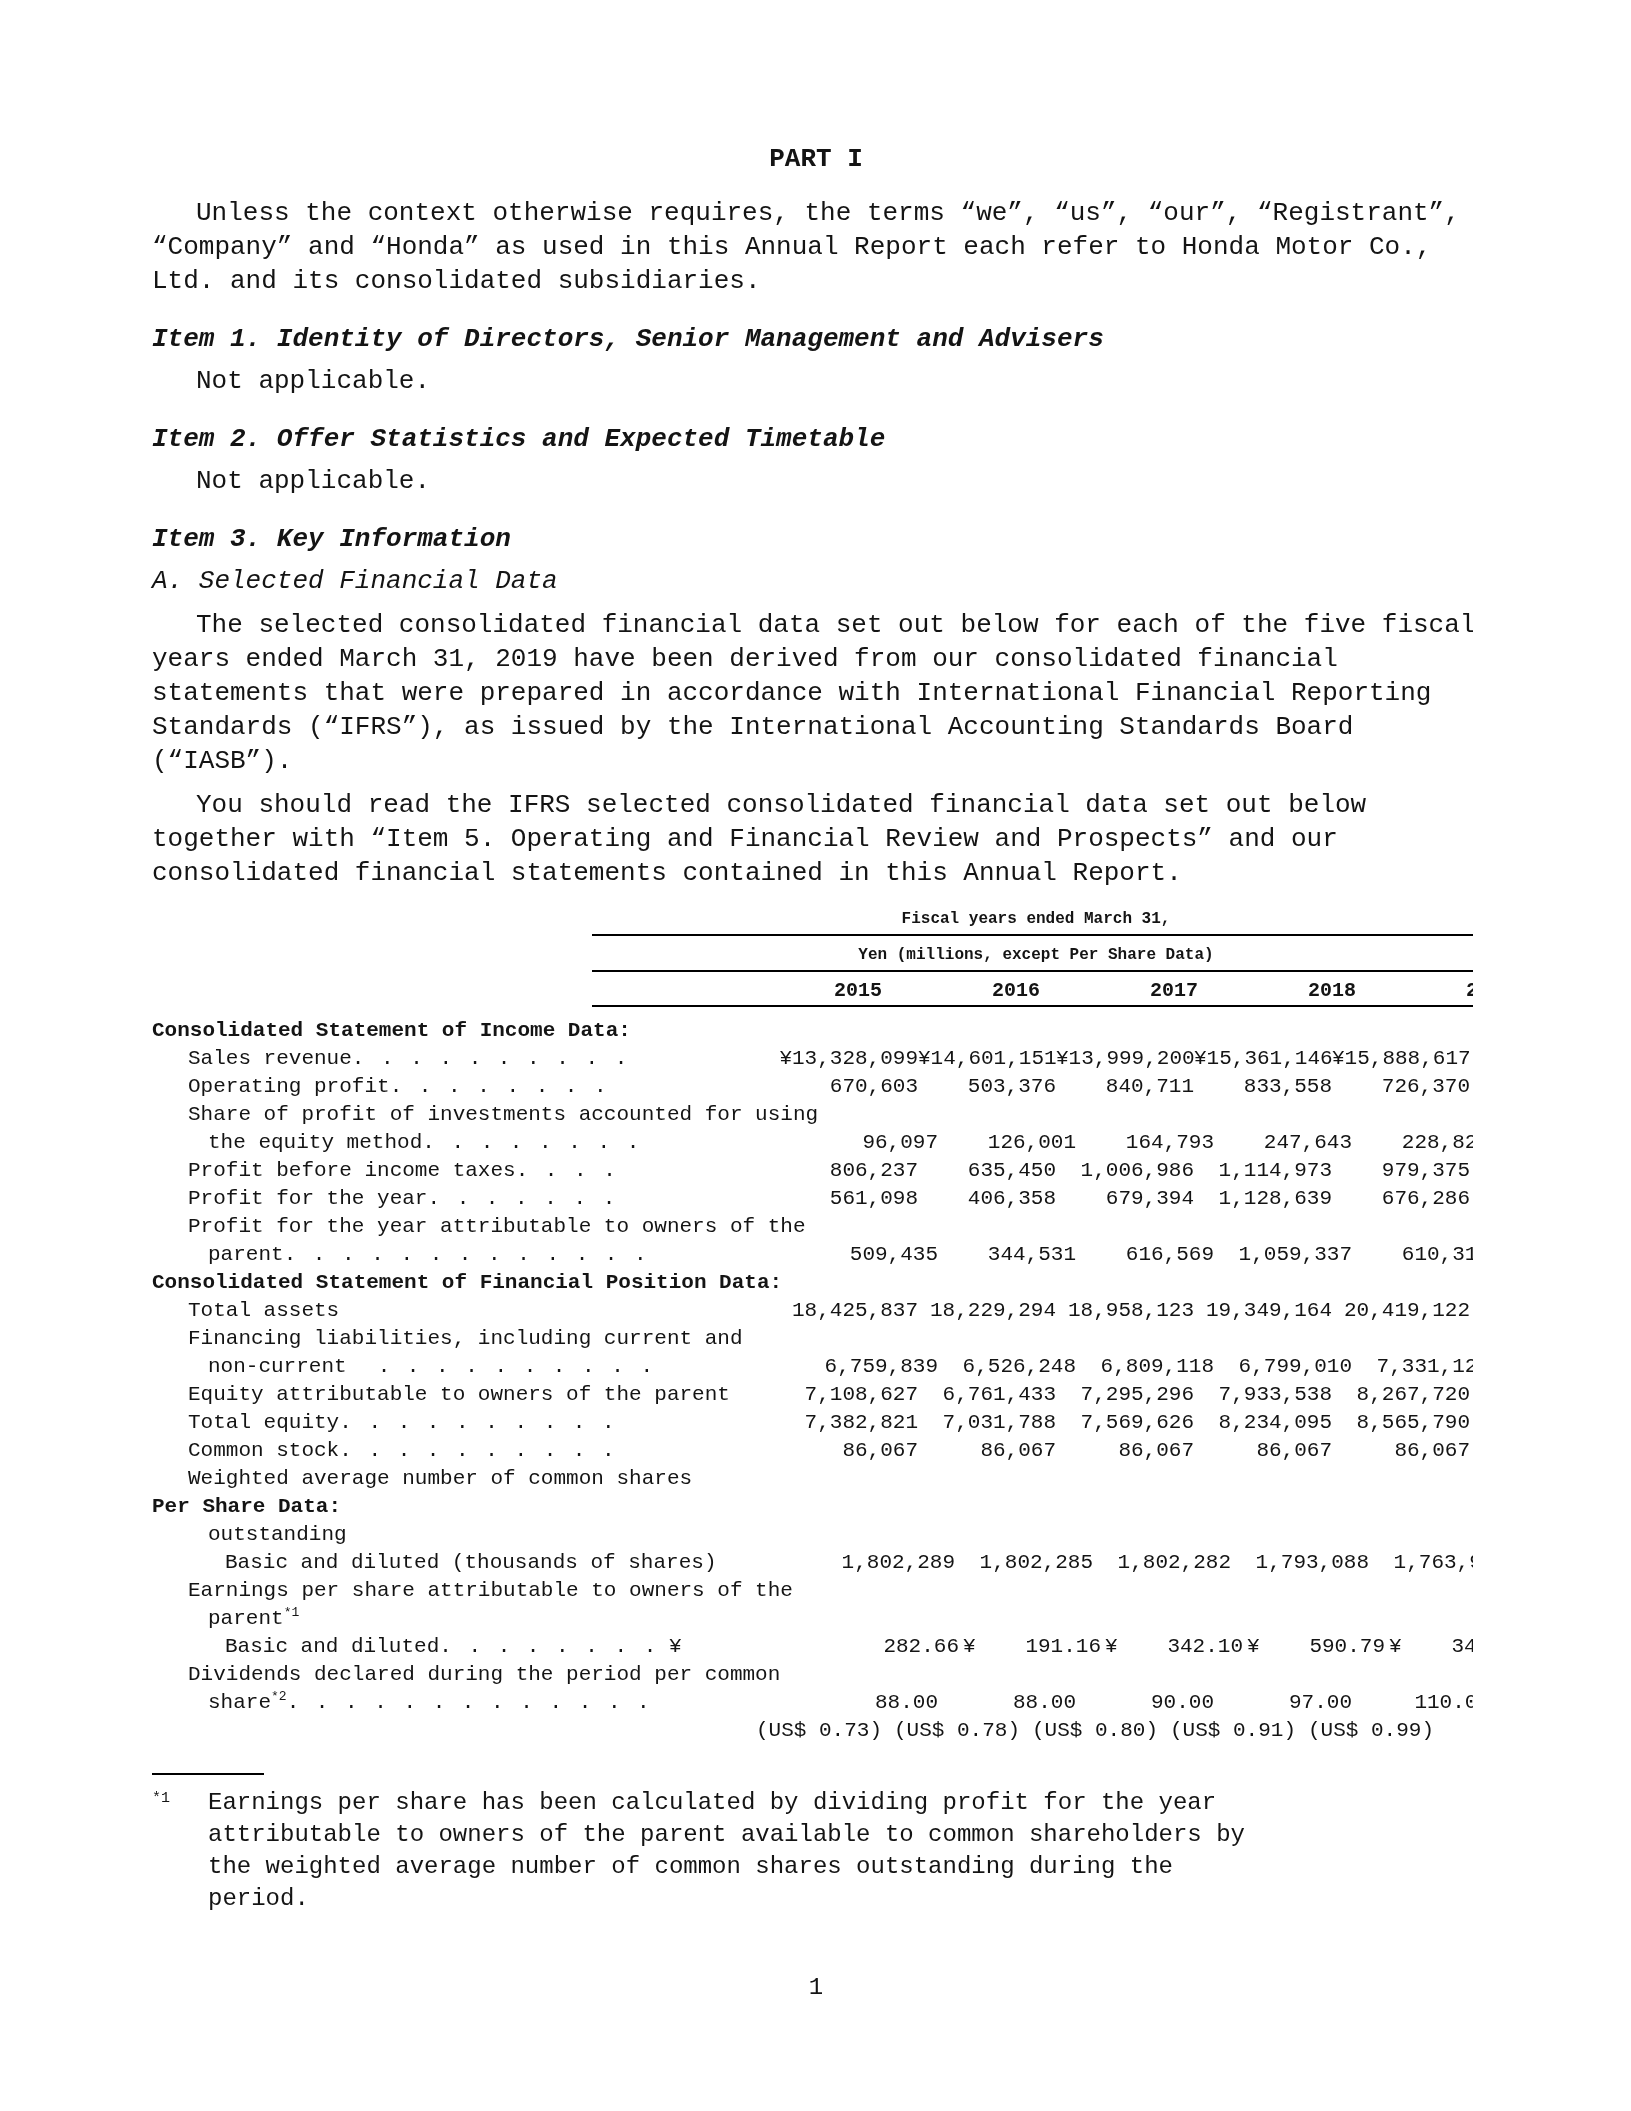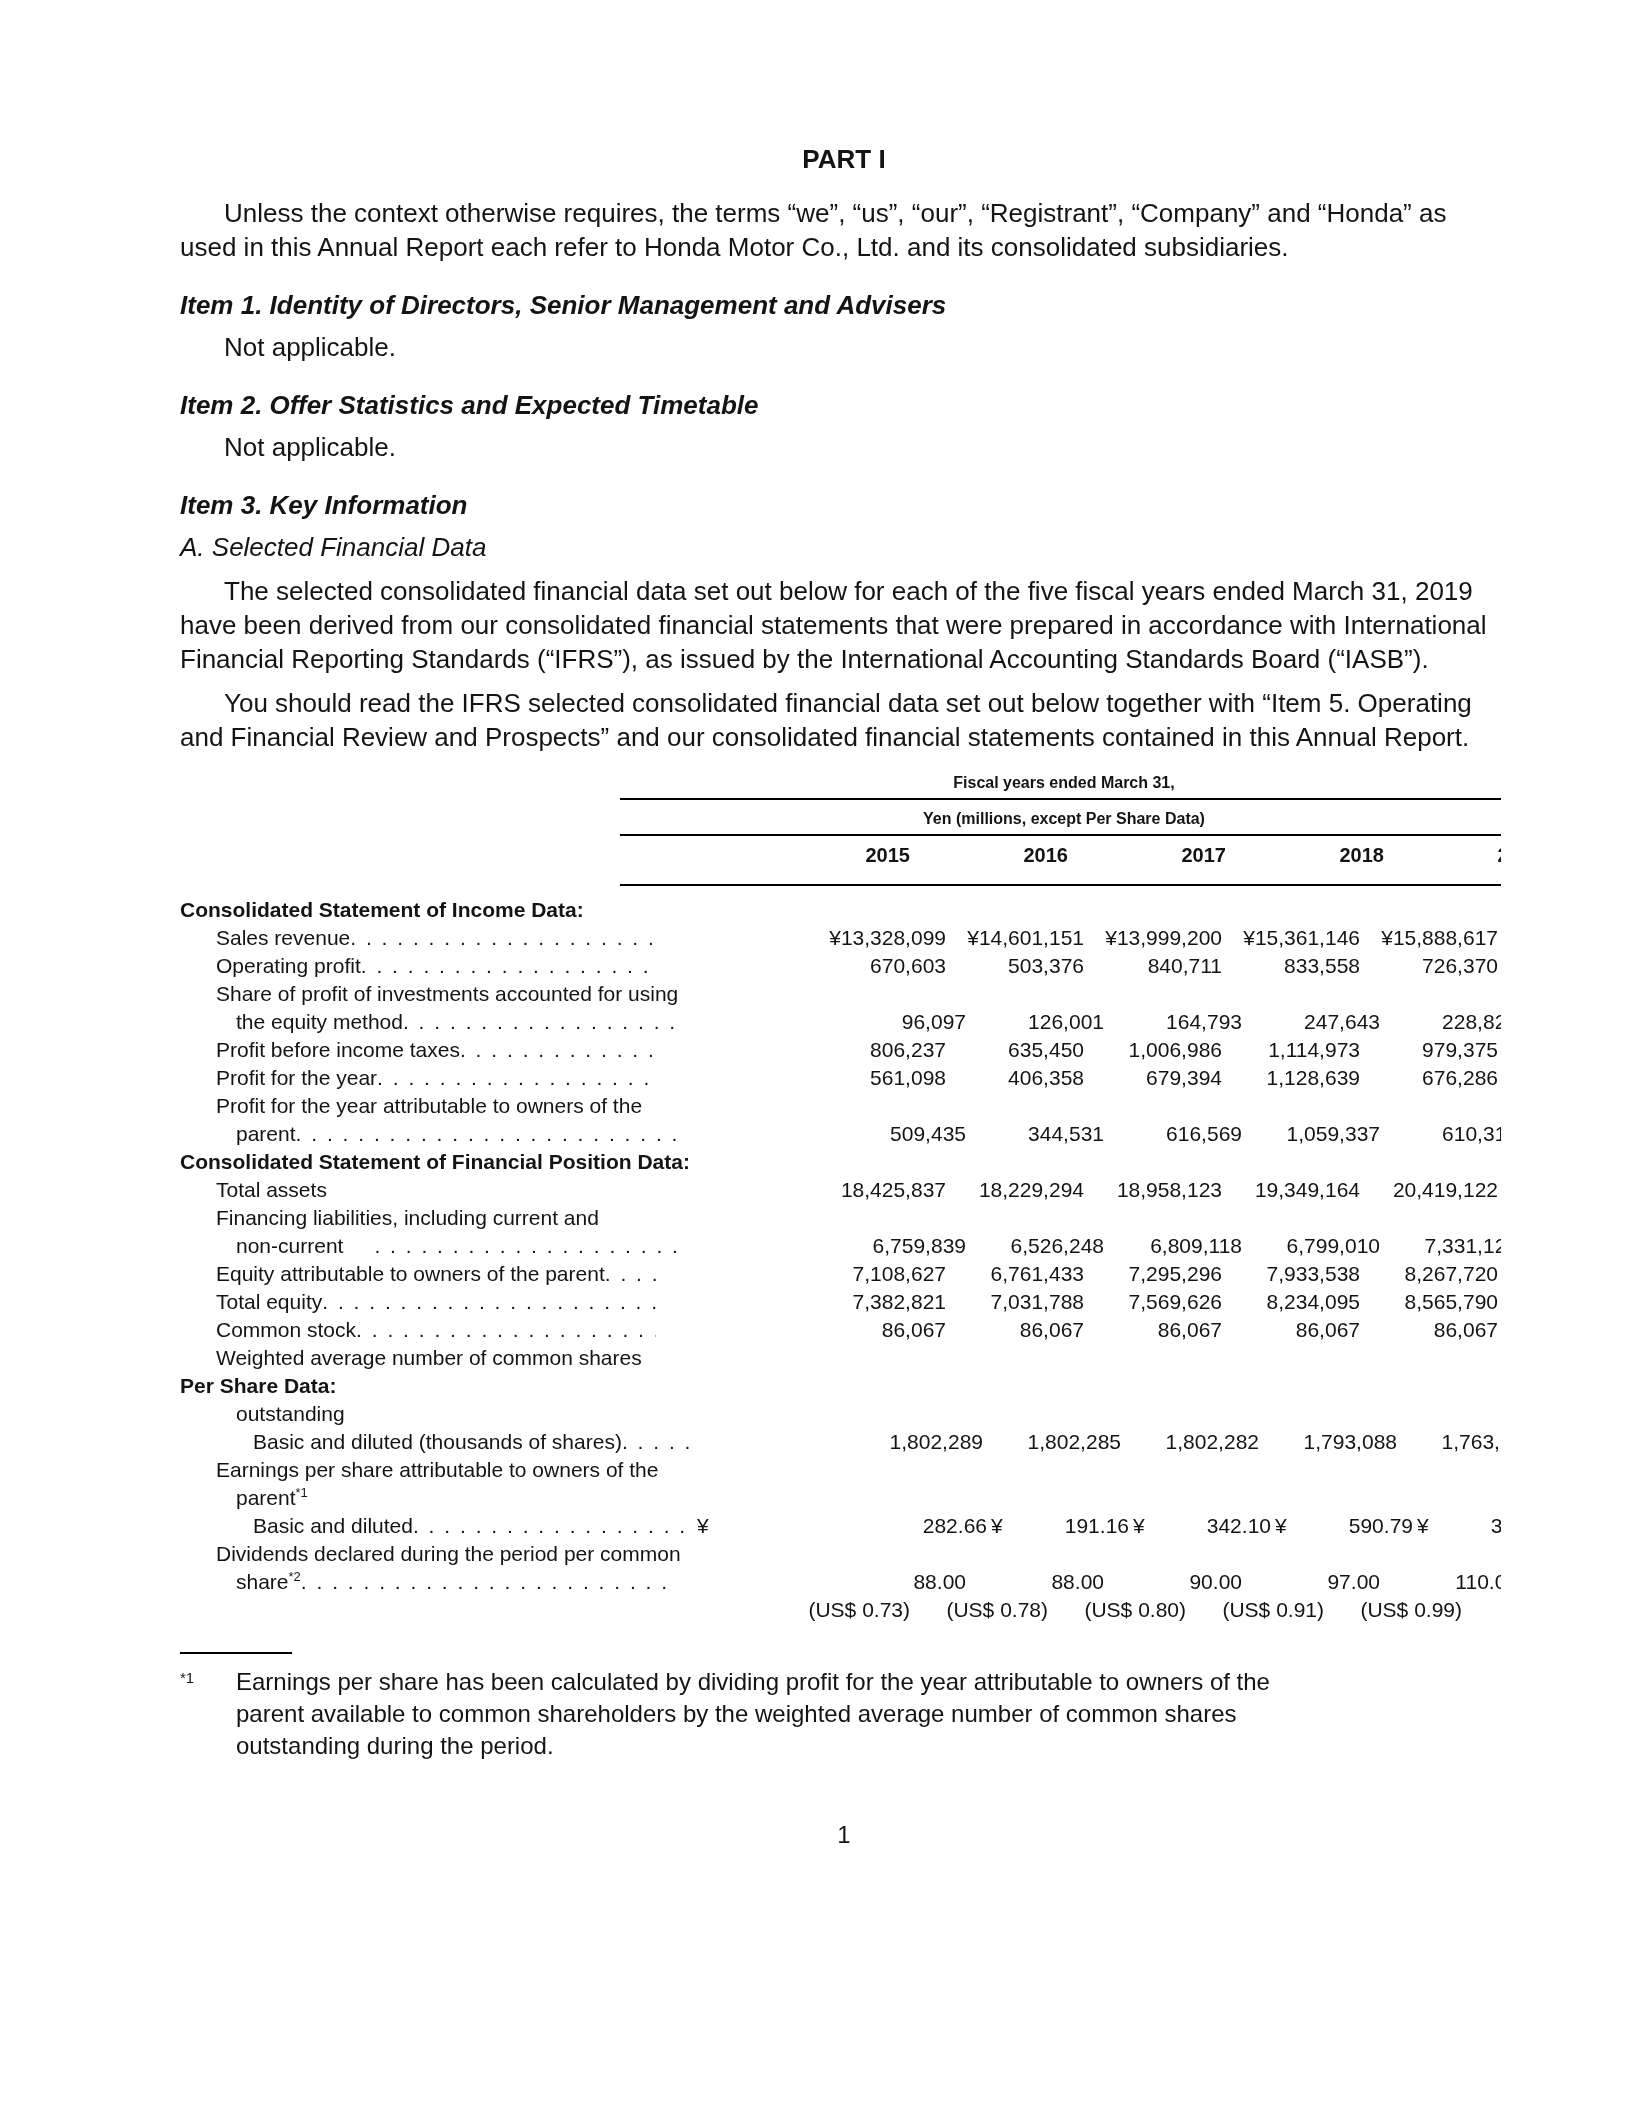"PART I" .page { font-family: Liberation Sans, sans-serif -> Liberation Mono, monospace; margin-left: 28px -> none }
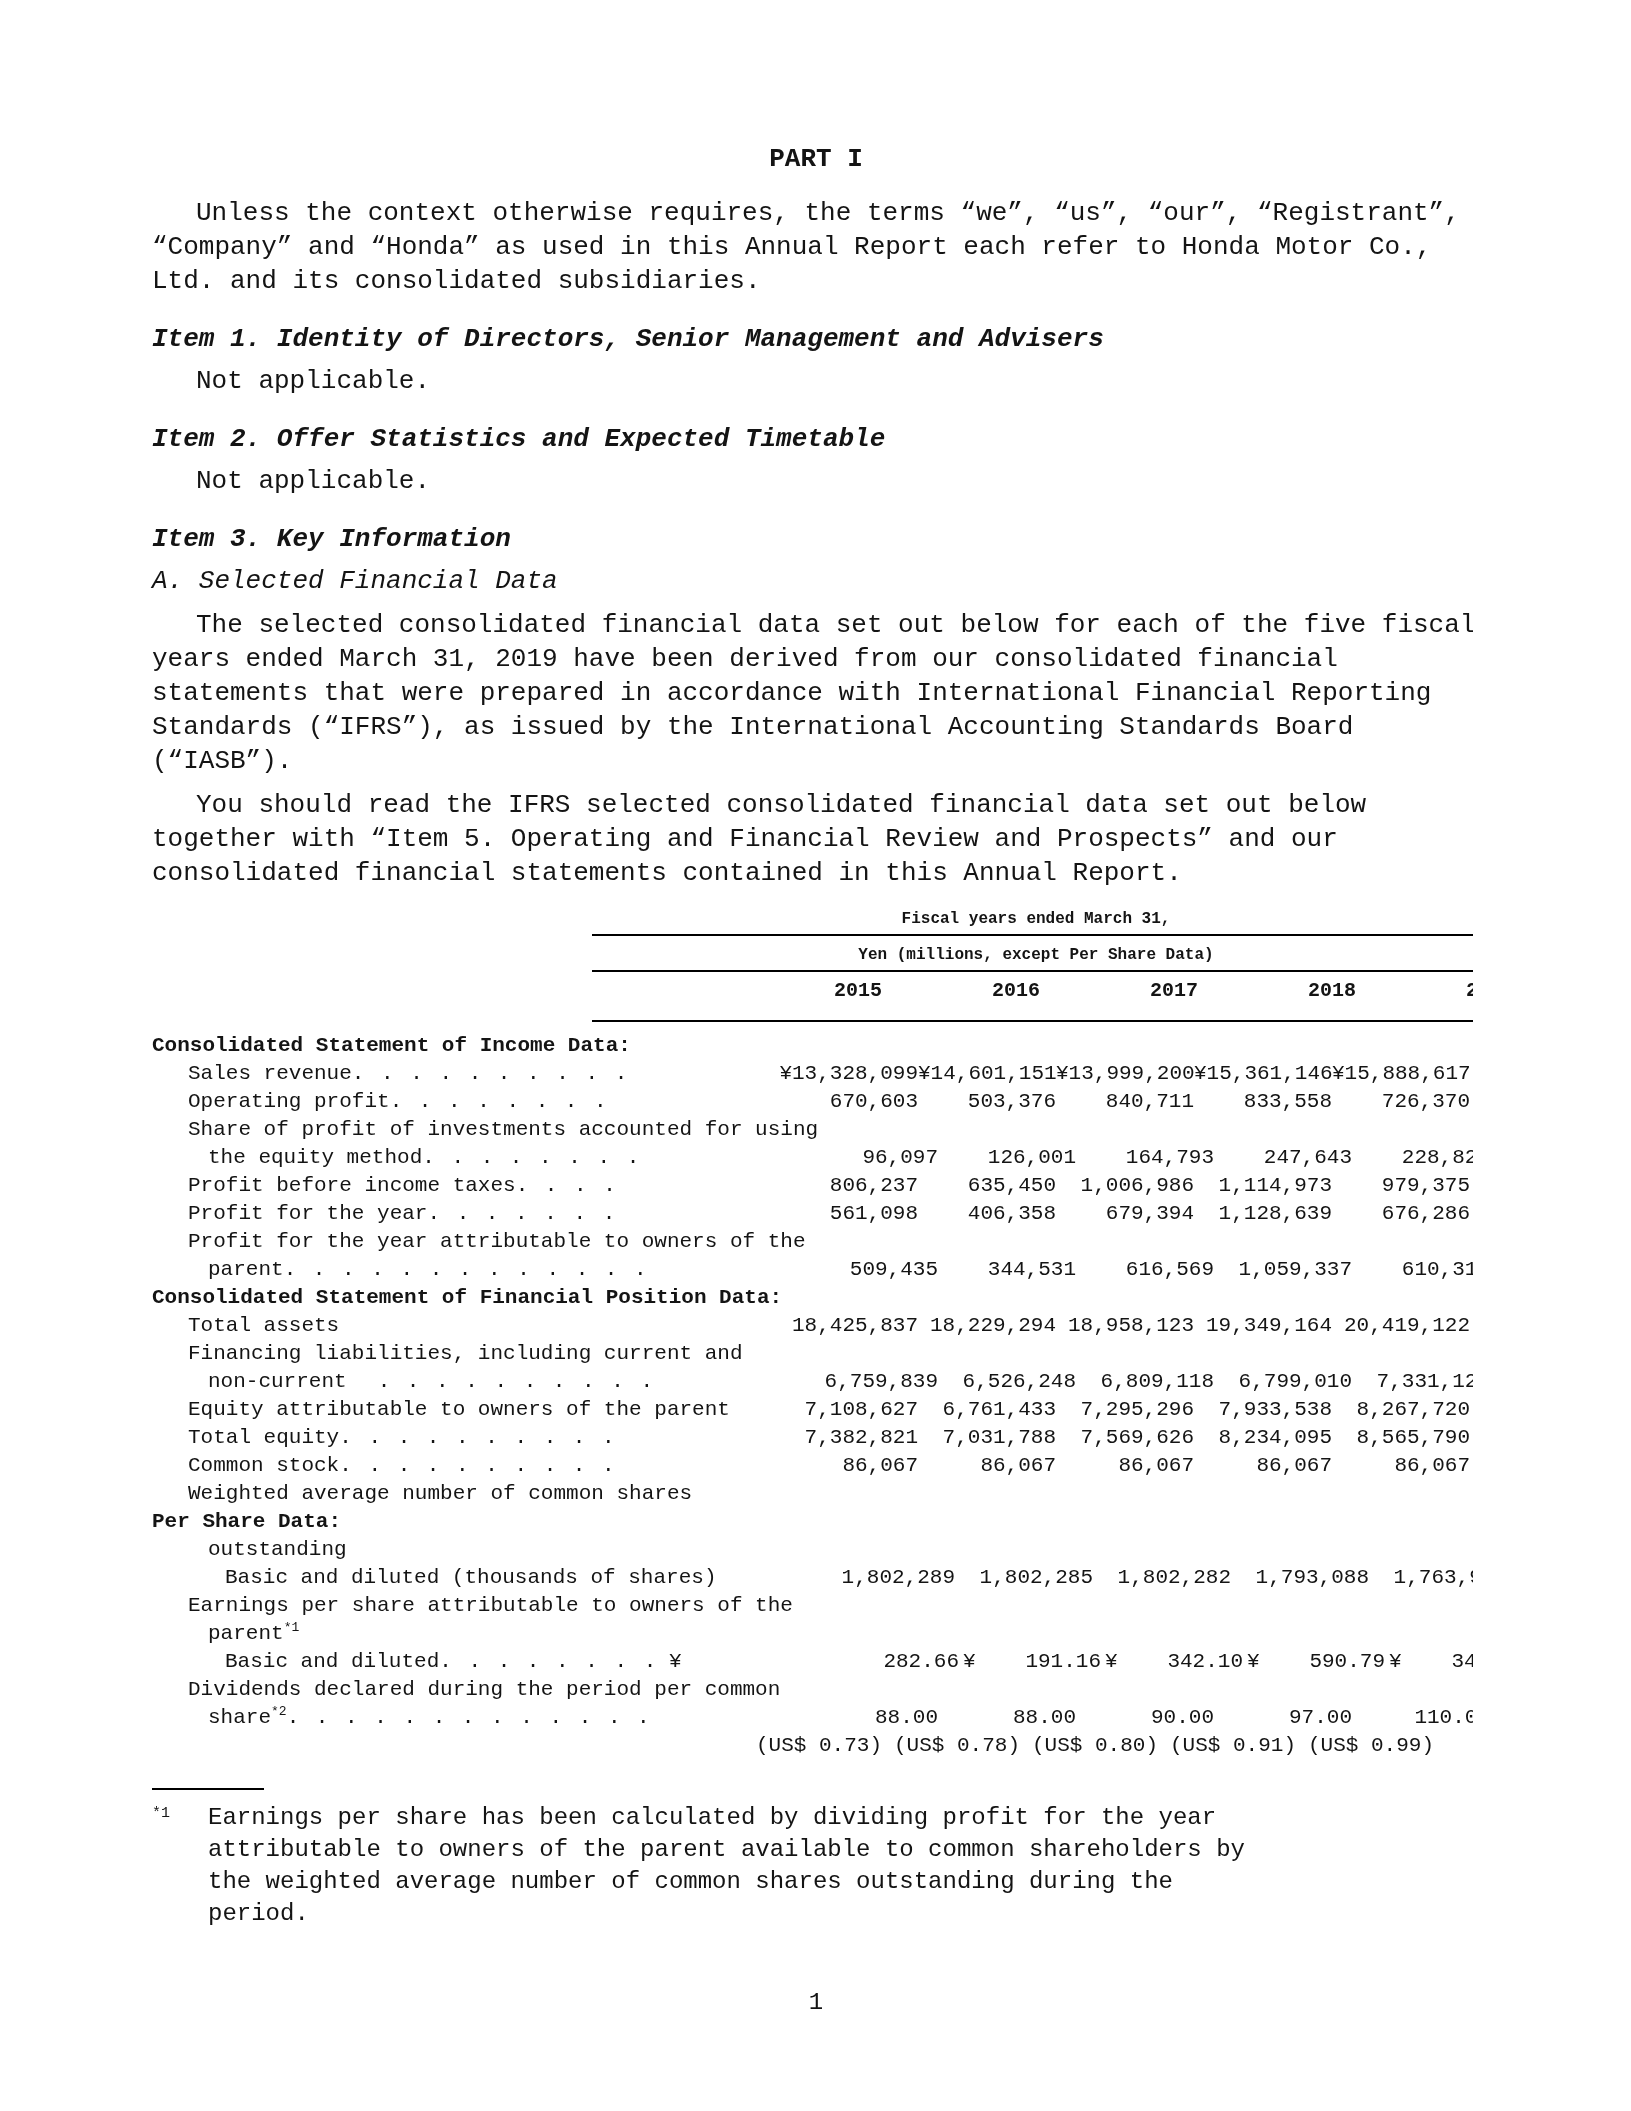"2015" .t-years { padding-bottom: 16px -> 1px }
